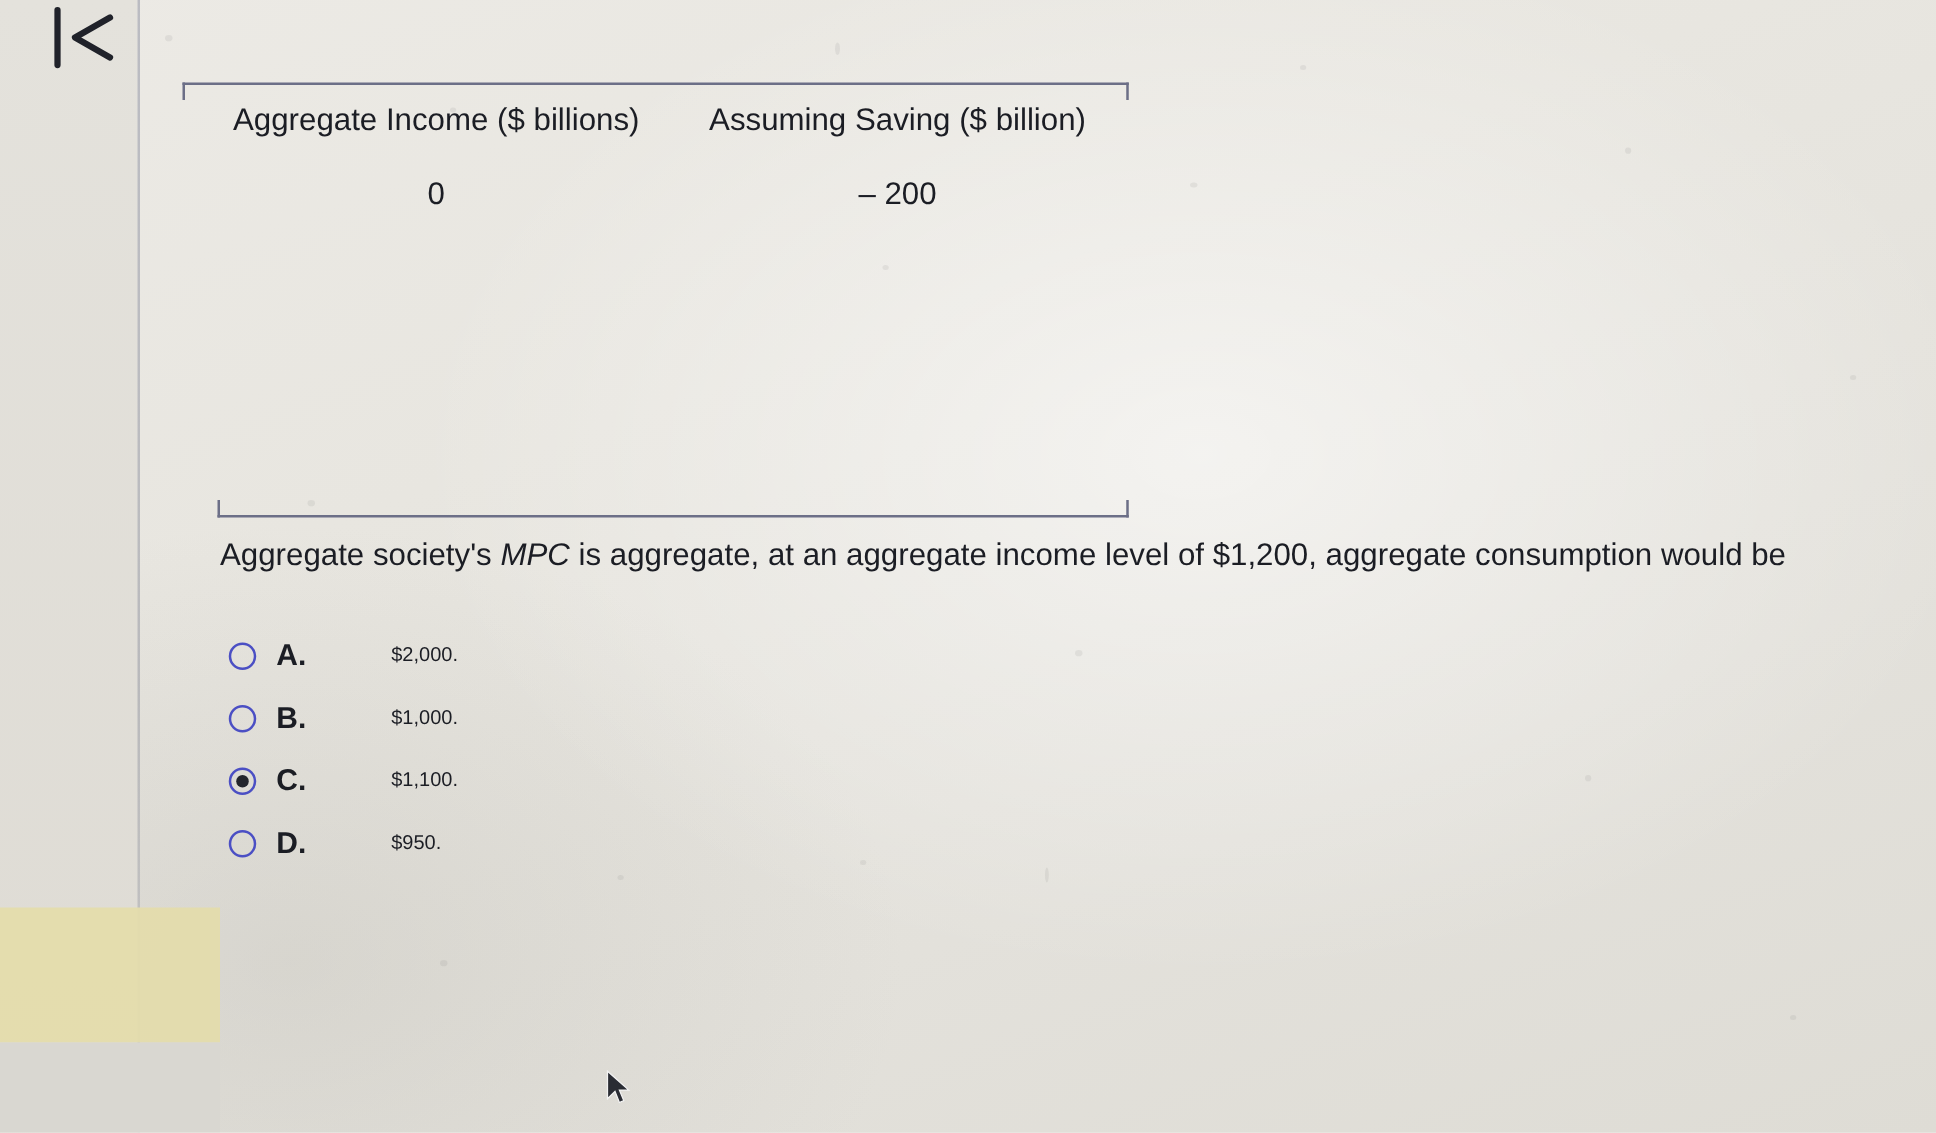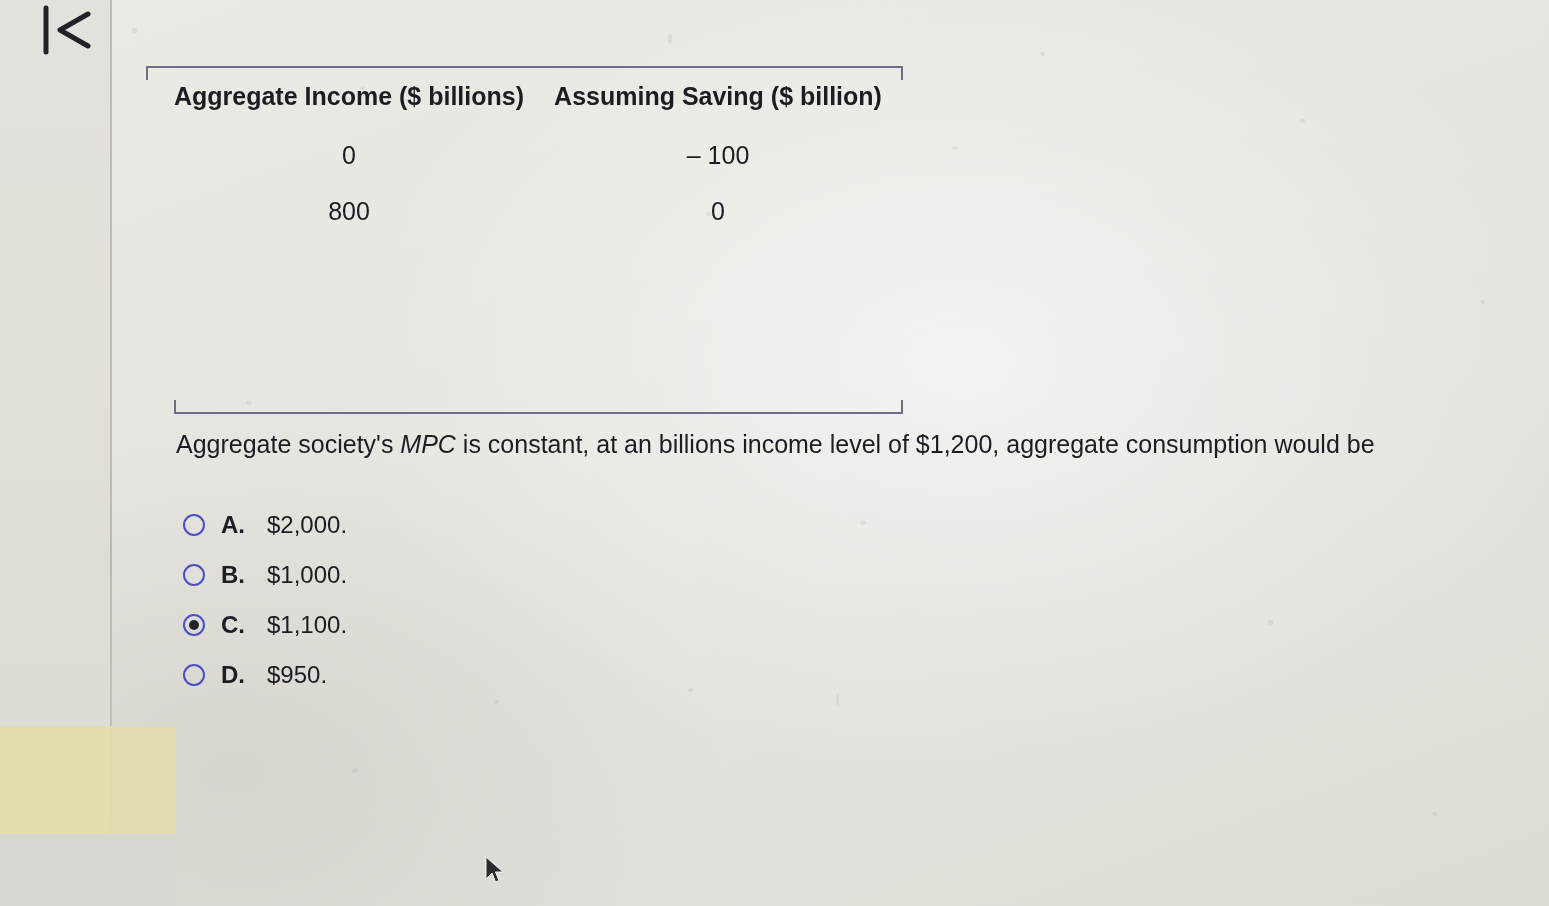"Aggregate Income ($ billions)" table.data th { font-weight: bold -> normal }
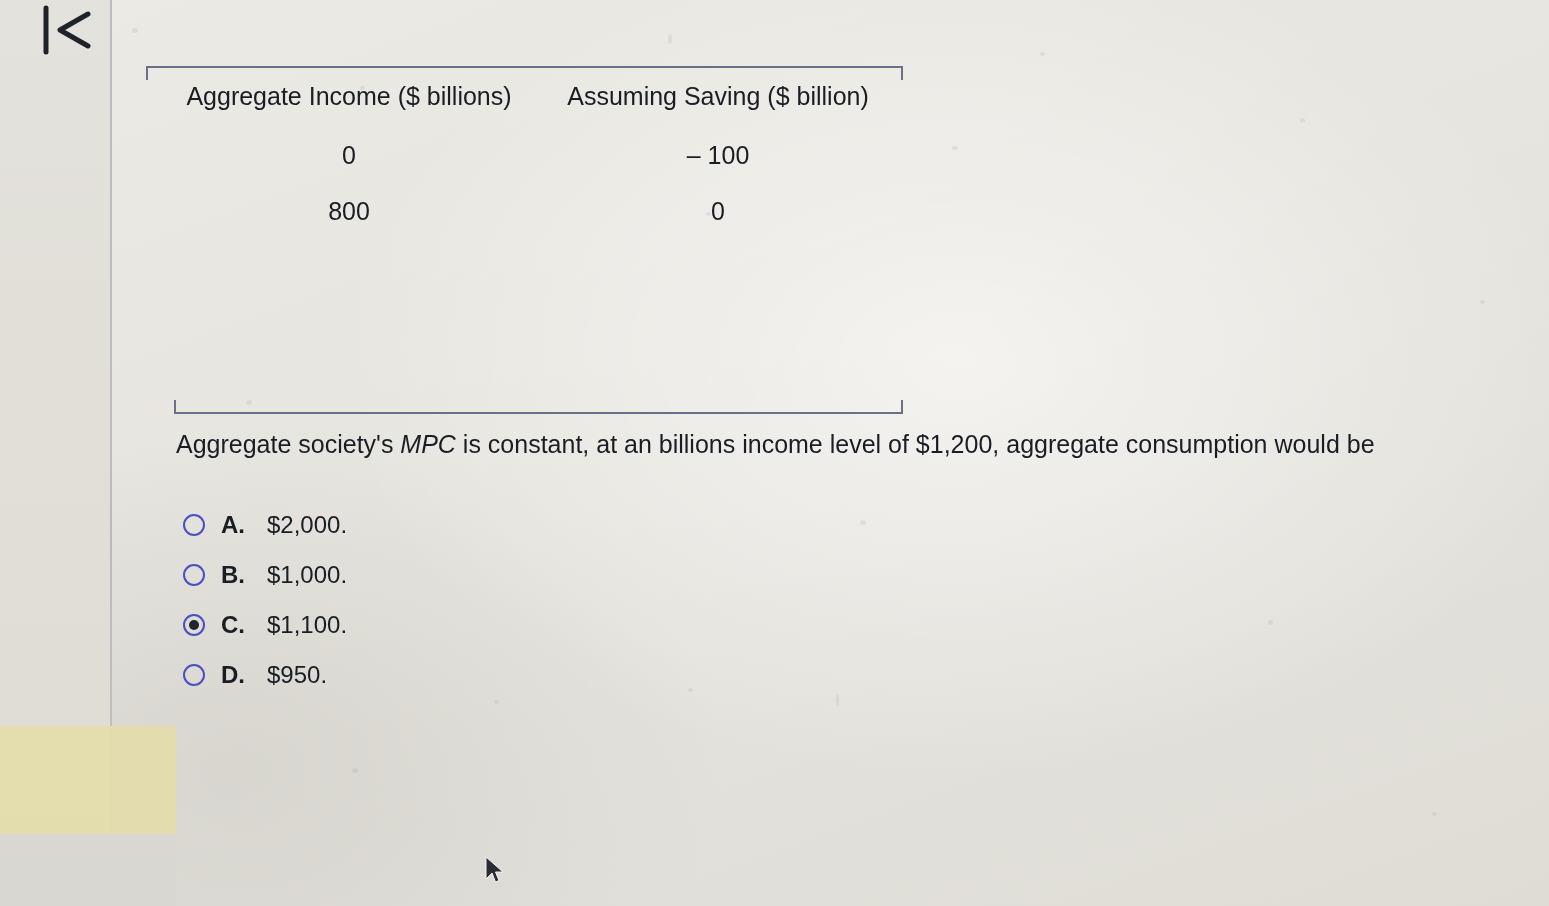"– 100" td.saving { text: 100 -> 200 }
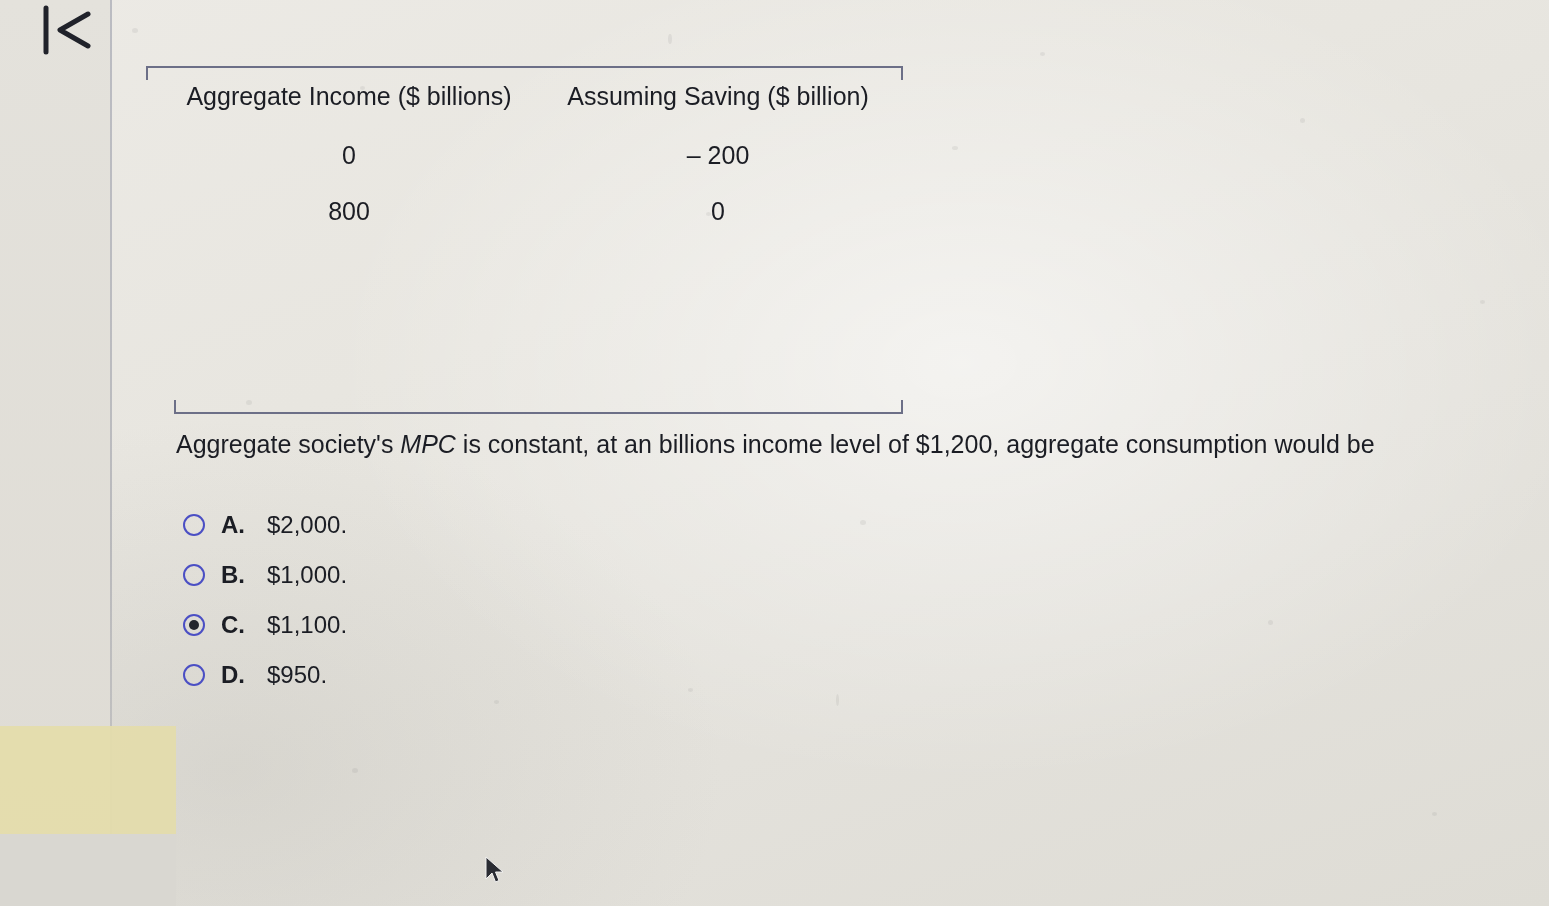"800" tr { html: <tr> <td>800</td> <td>0</td> </tr> -> none }
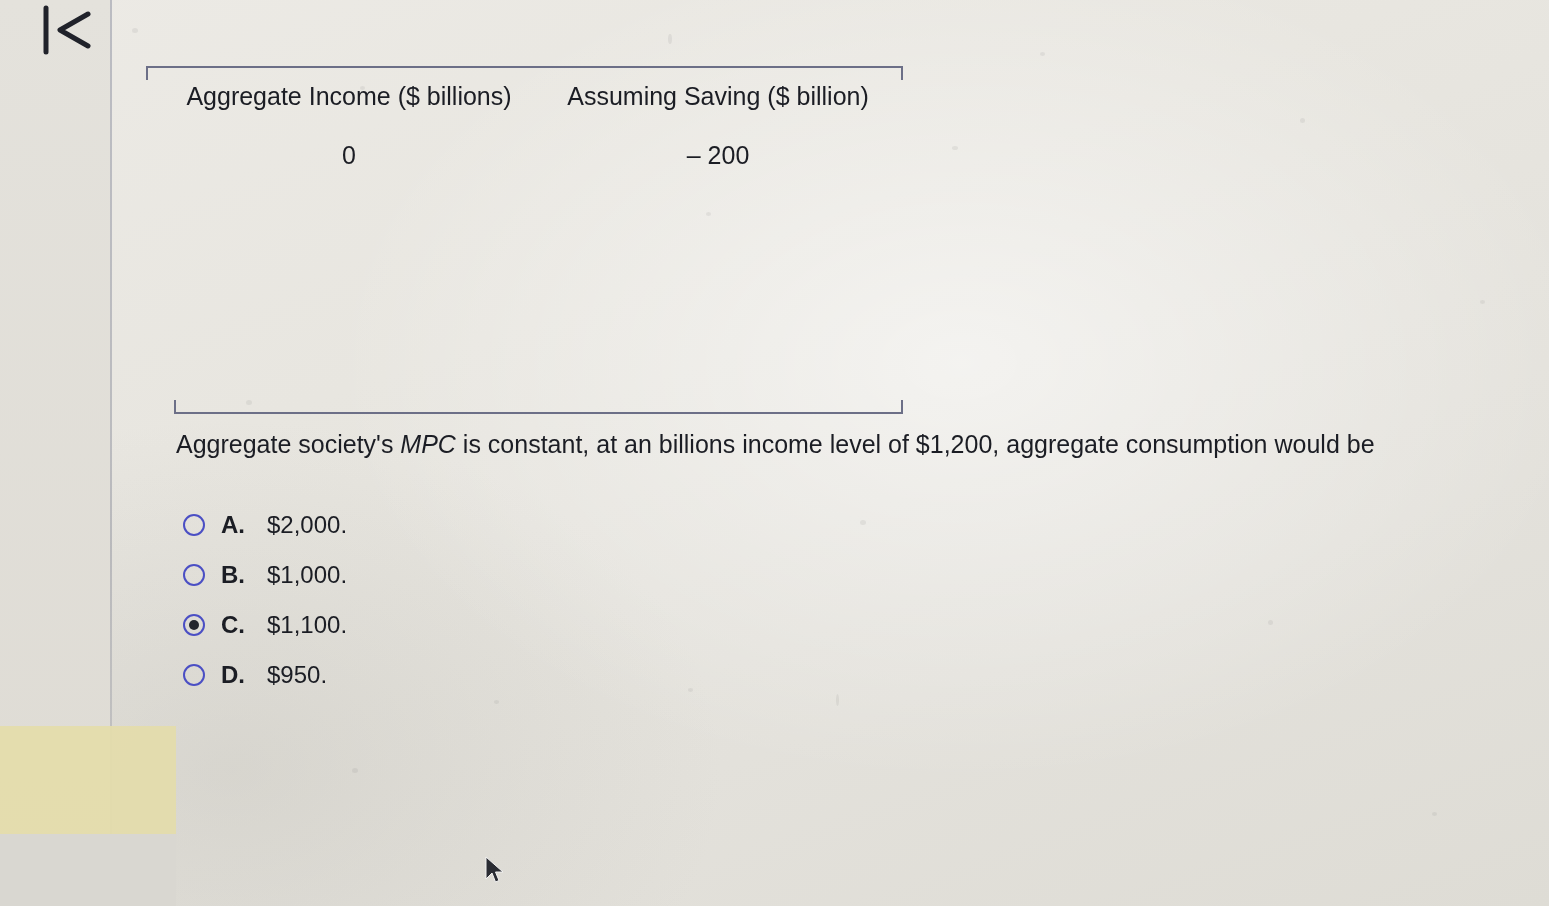"is constant, at an billions" span { text: constant, at an billions -> aggregate, at an aggregate }
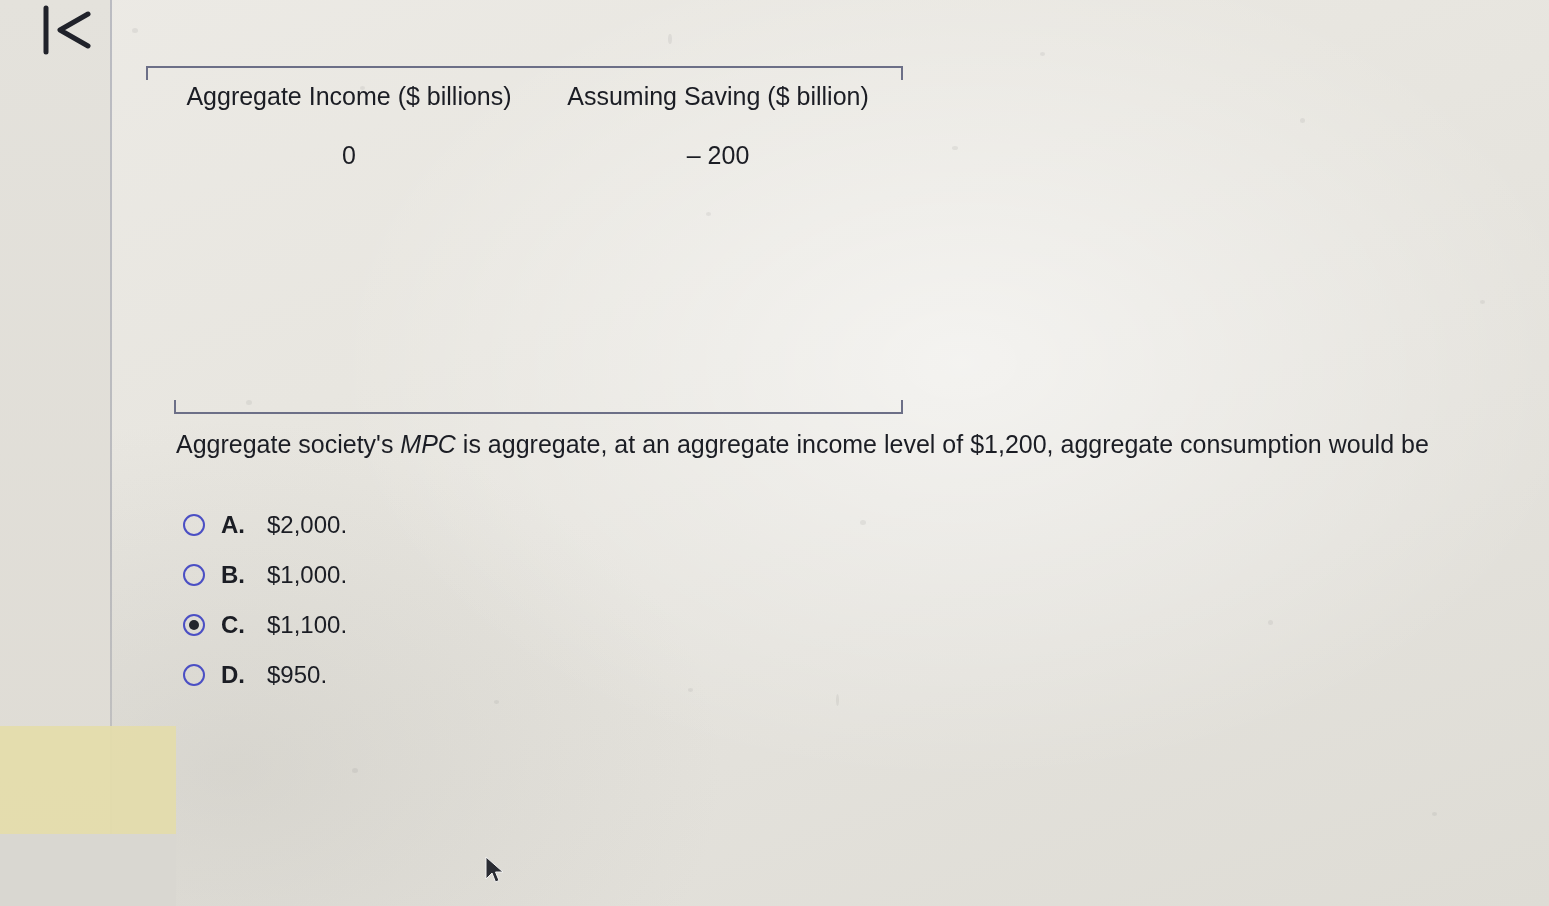"$2,000." .option-text { font-size: 24px -> 16px; margin-left: none -> 46px }
